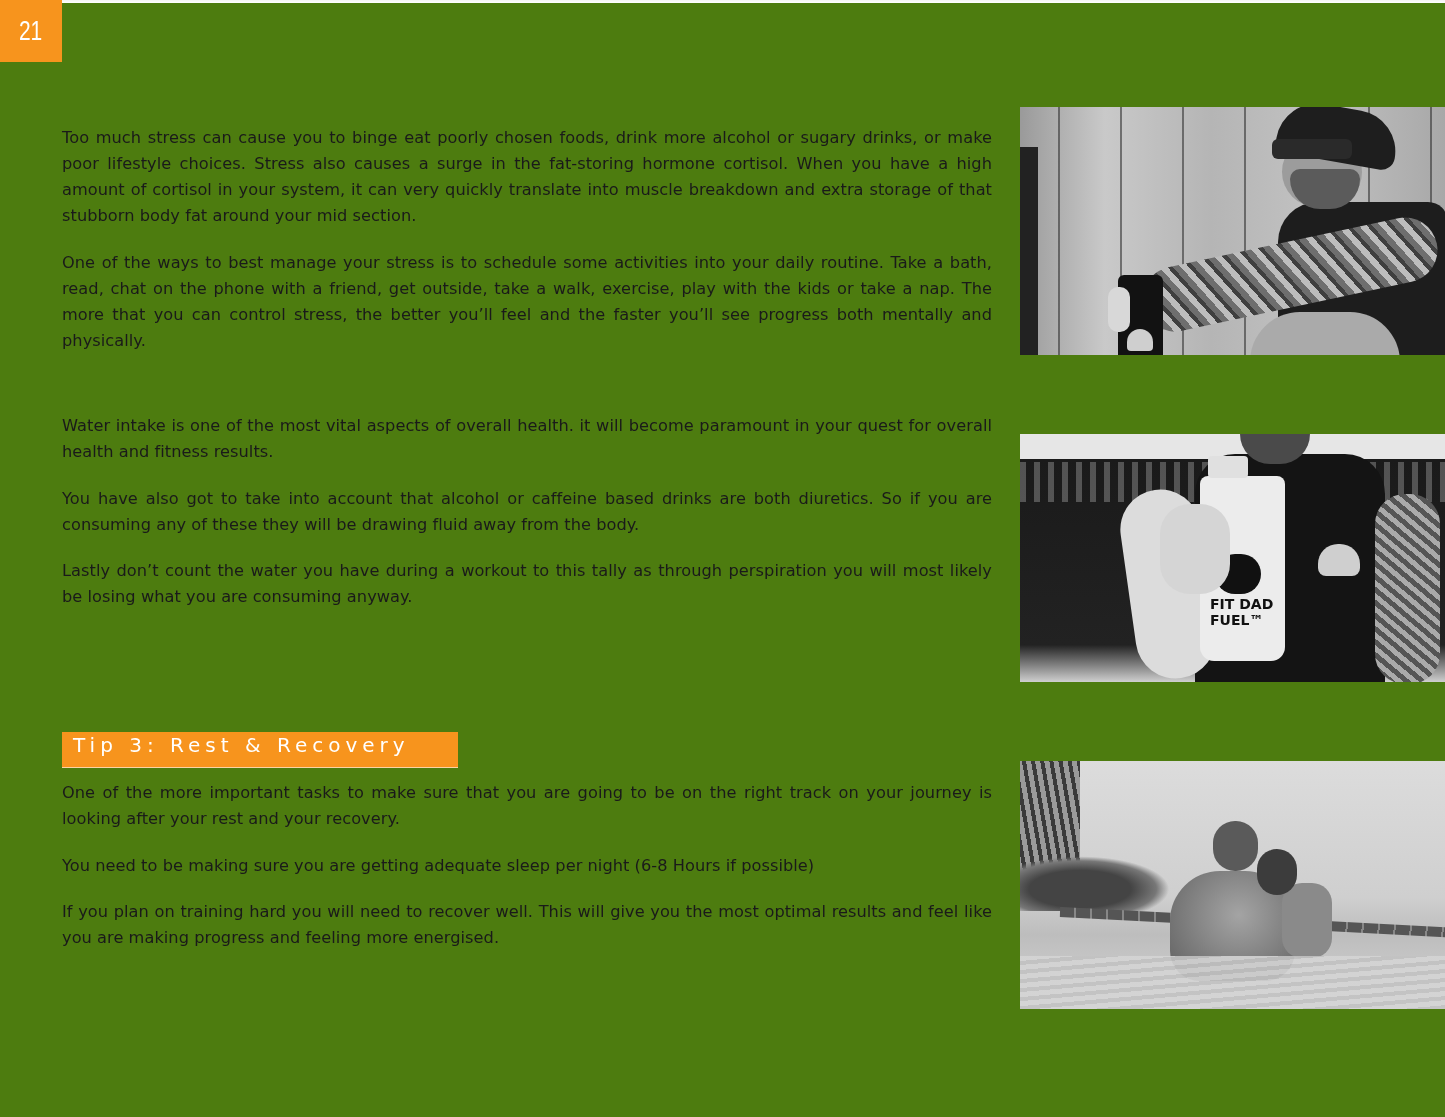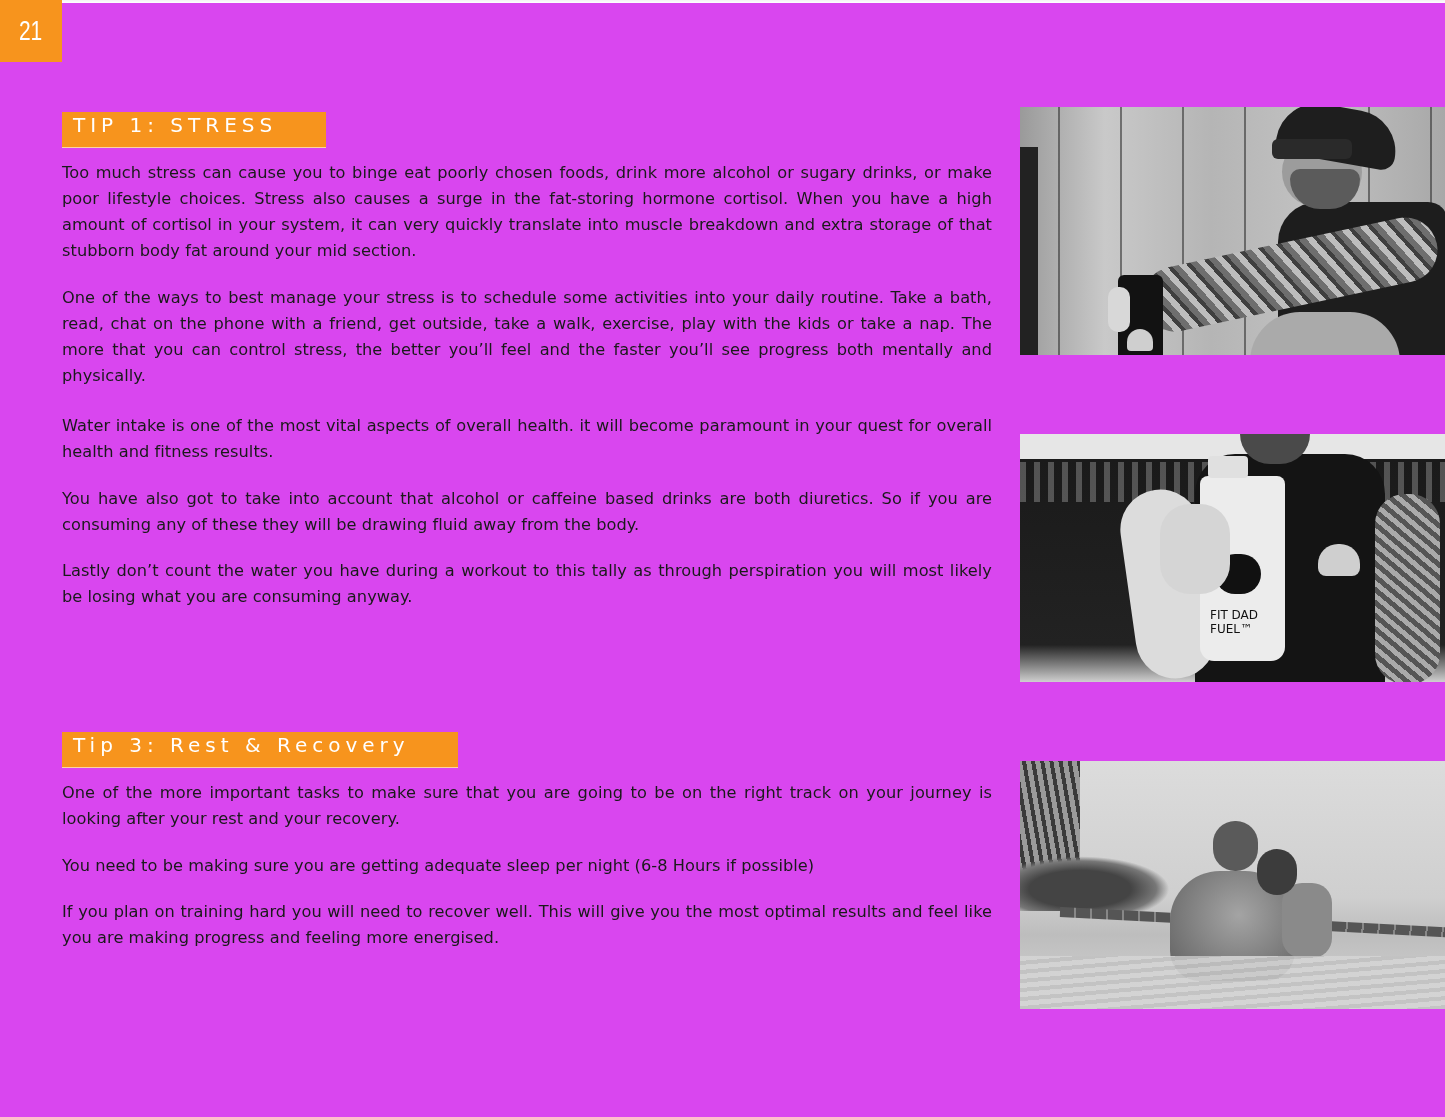"21" .page { background: #d946ef -> #4d7c0f }
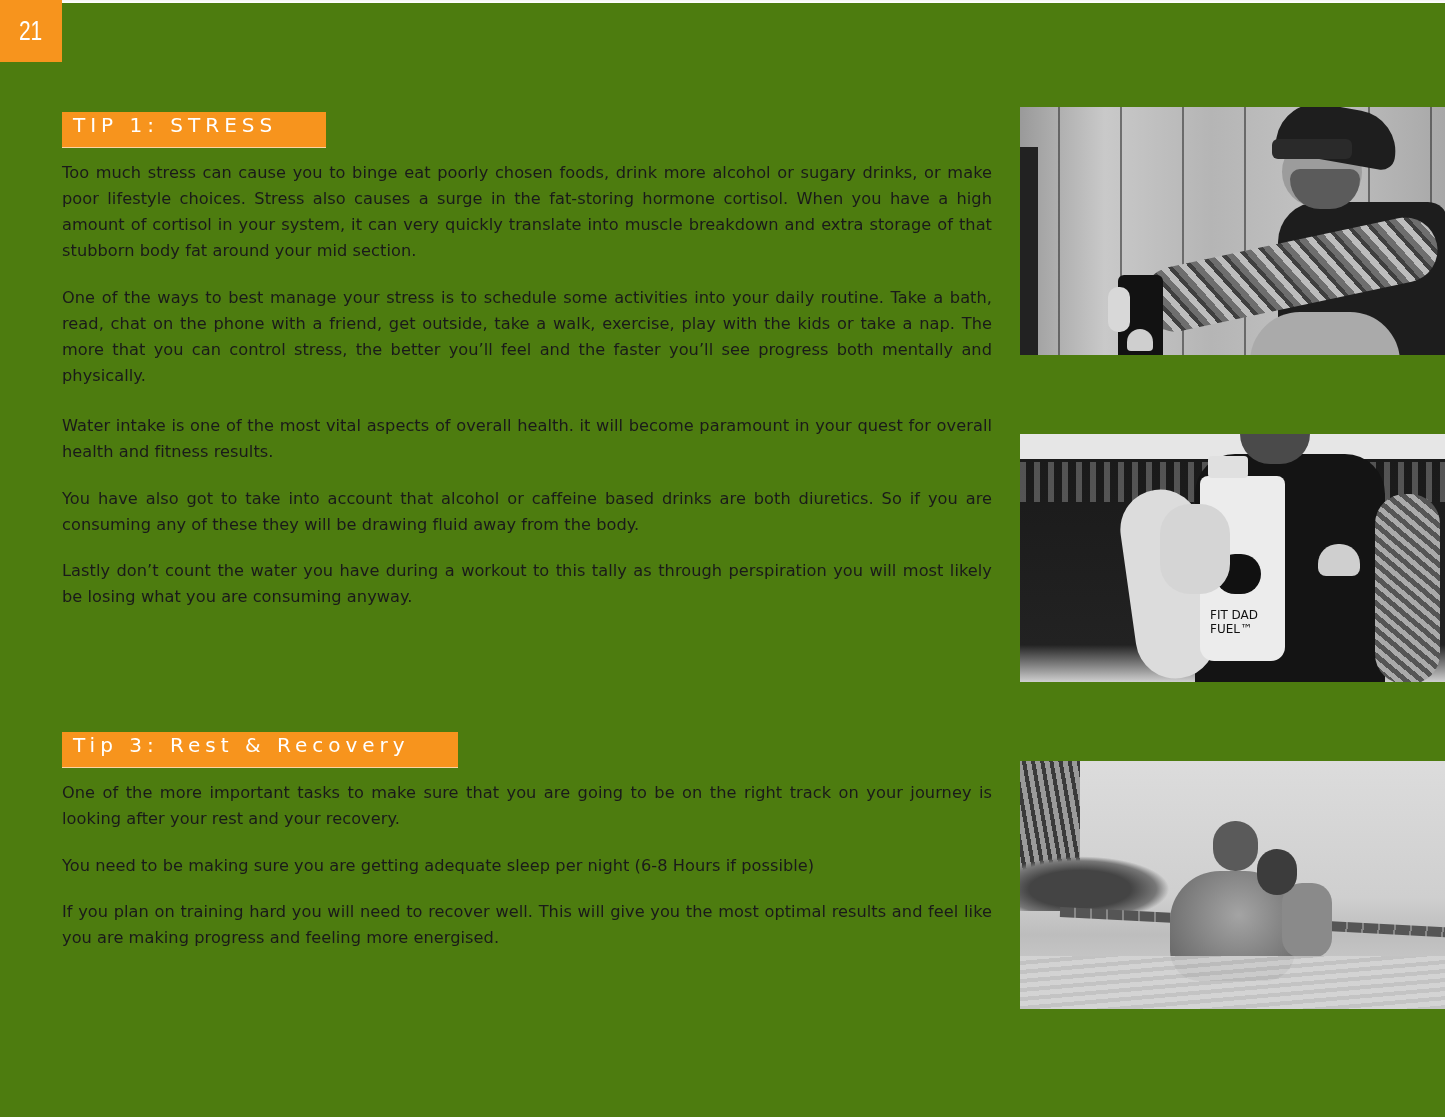"TIP 1: STRESS" div.tip-banner { html: <div> <span>TIP 1: STRESS</span> </div> -> none }
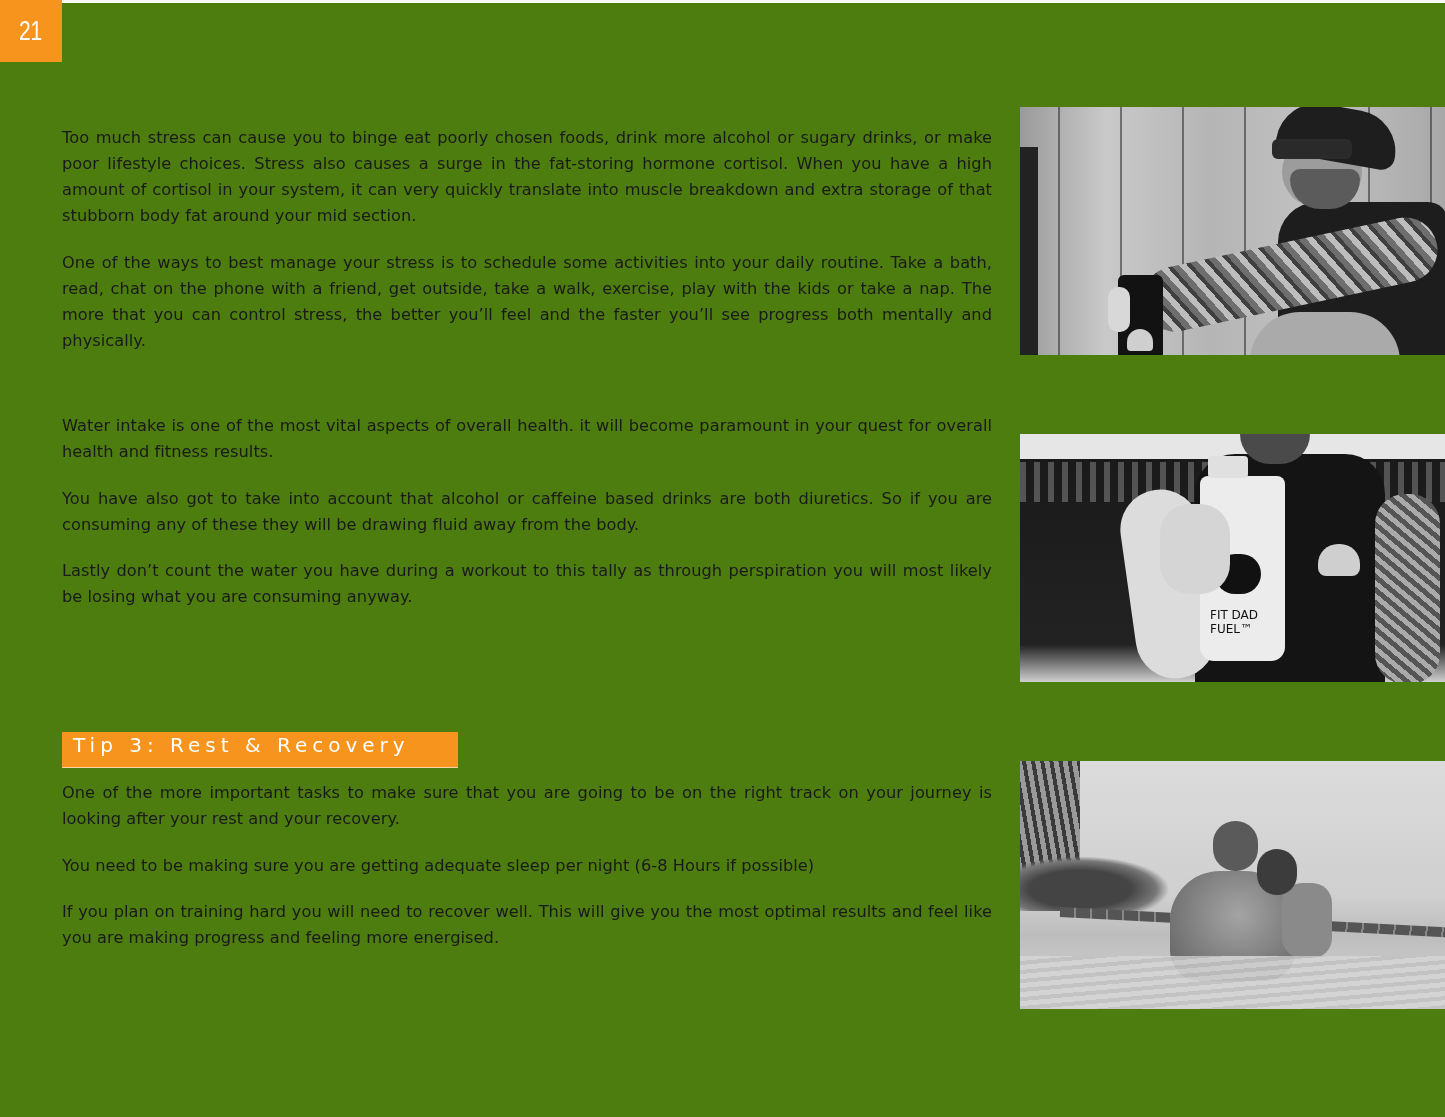"FIT DAD FUEL™" .p2 .brand { font-size: 12px -> 14px; font-weight: normal -> bold; margin-top: 12px -> none }
